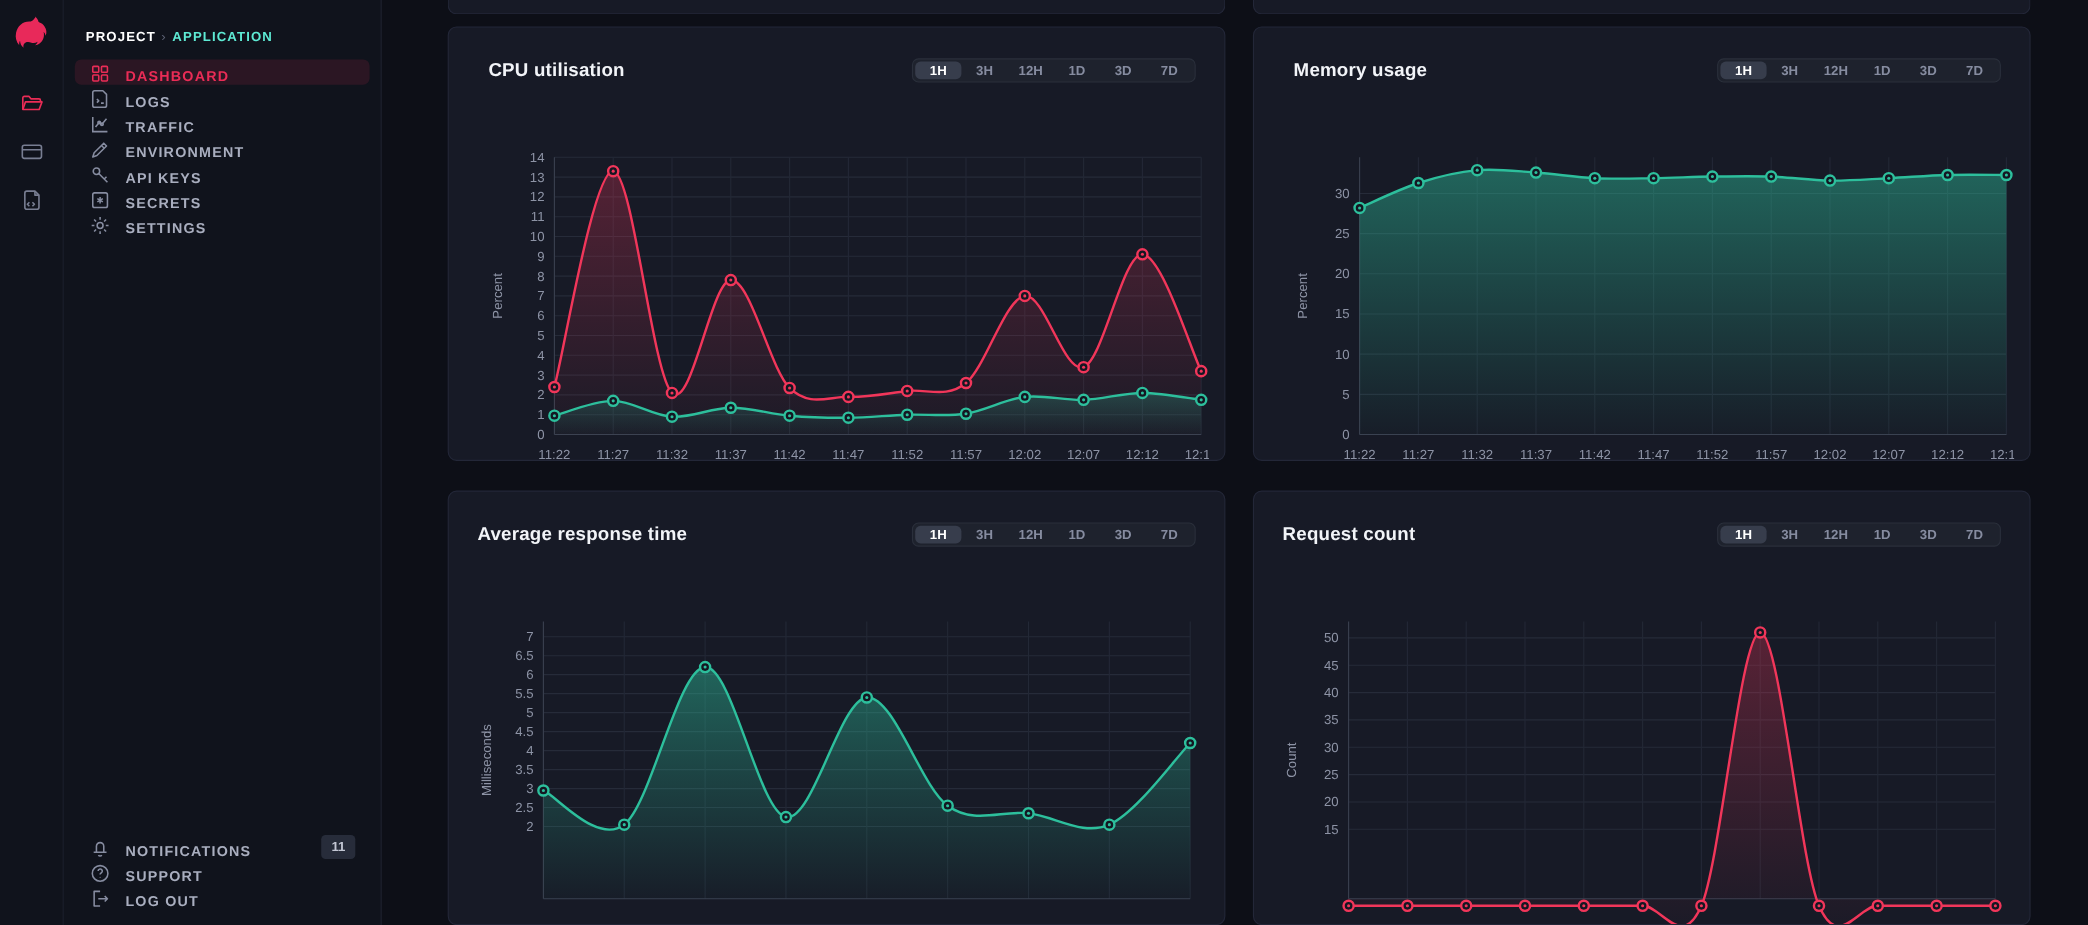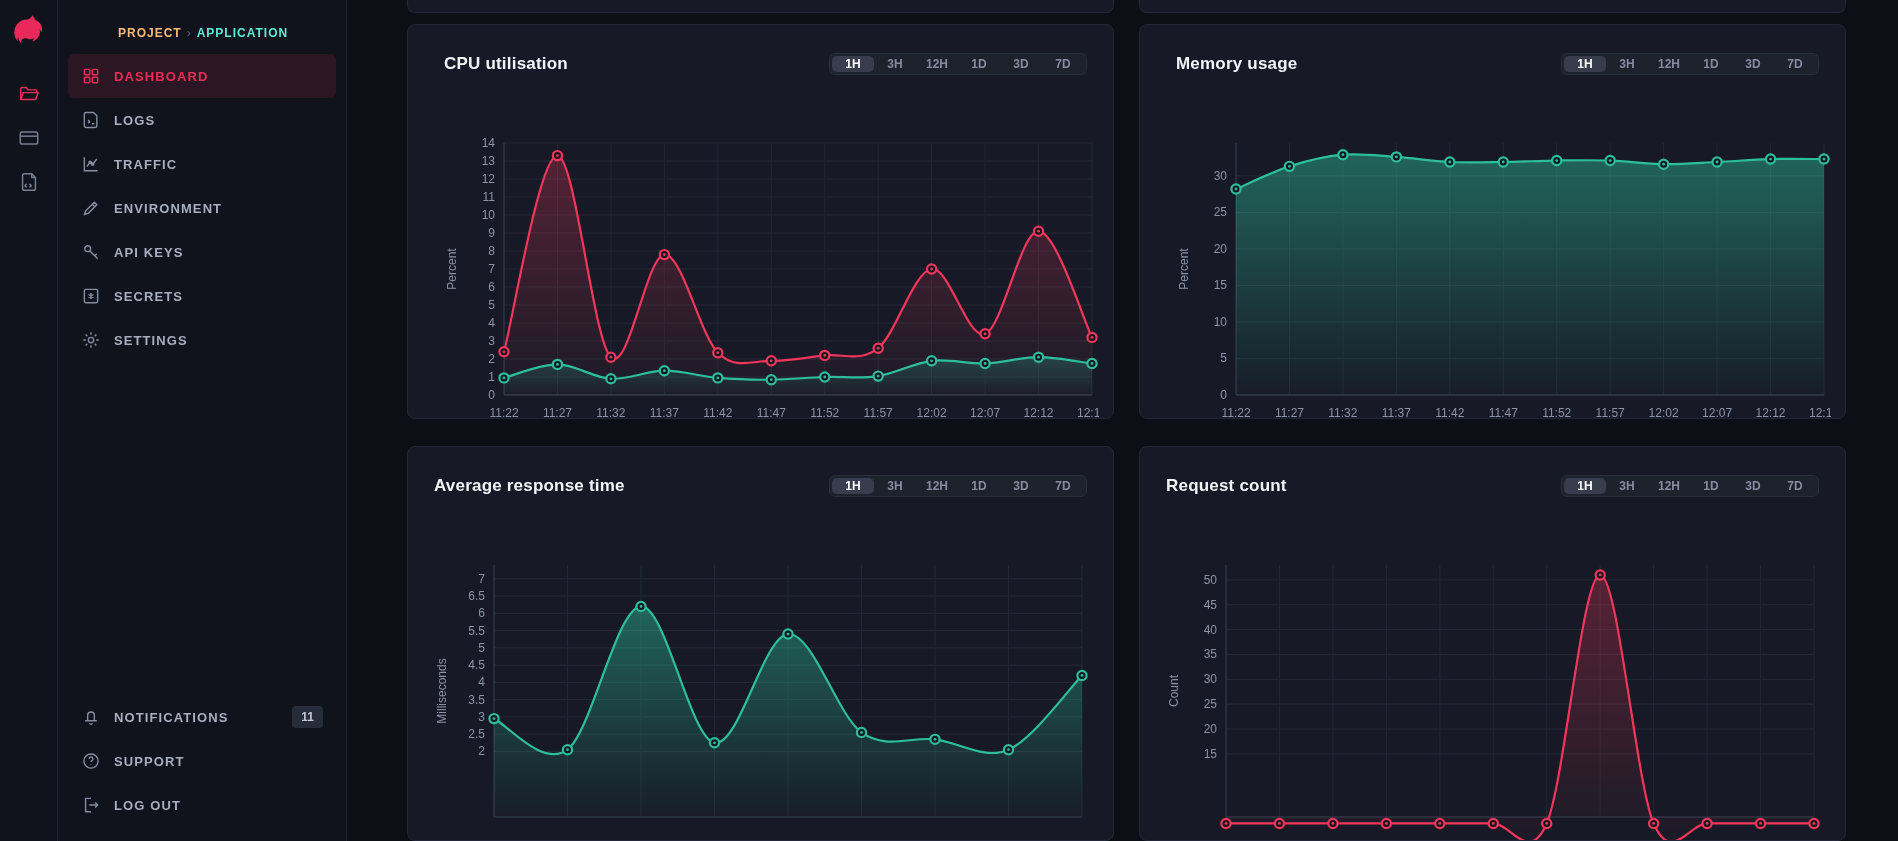"PROJECT" .crumb .proj { color: #fdba74 -> #ffffff; margin-left: 40px -> none }
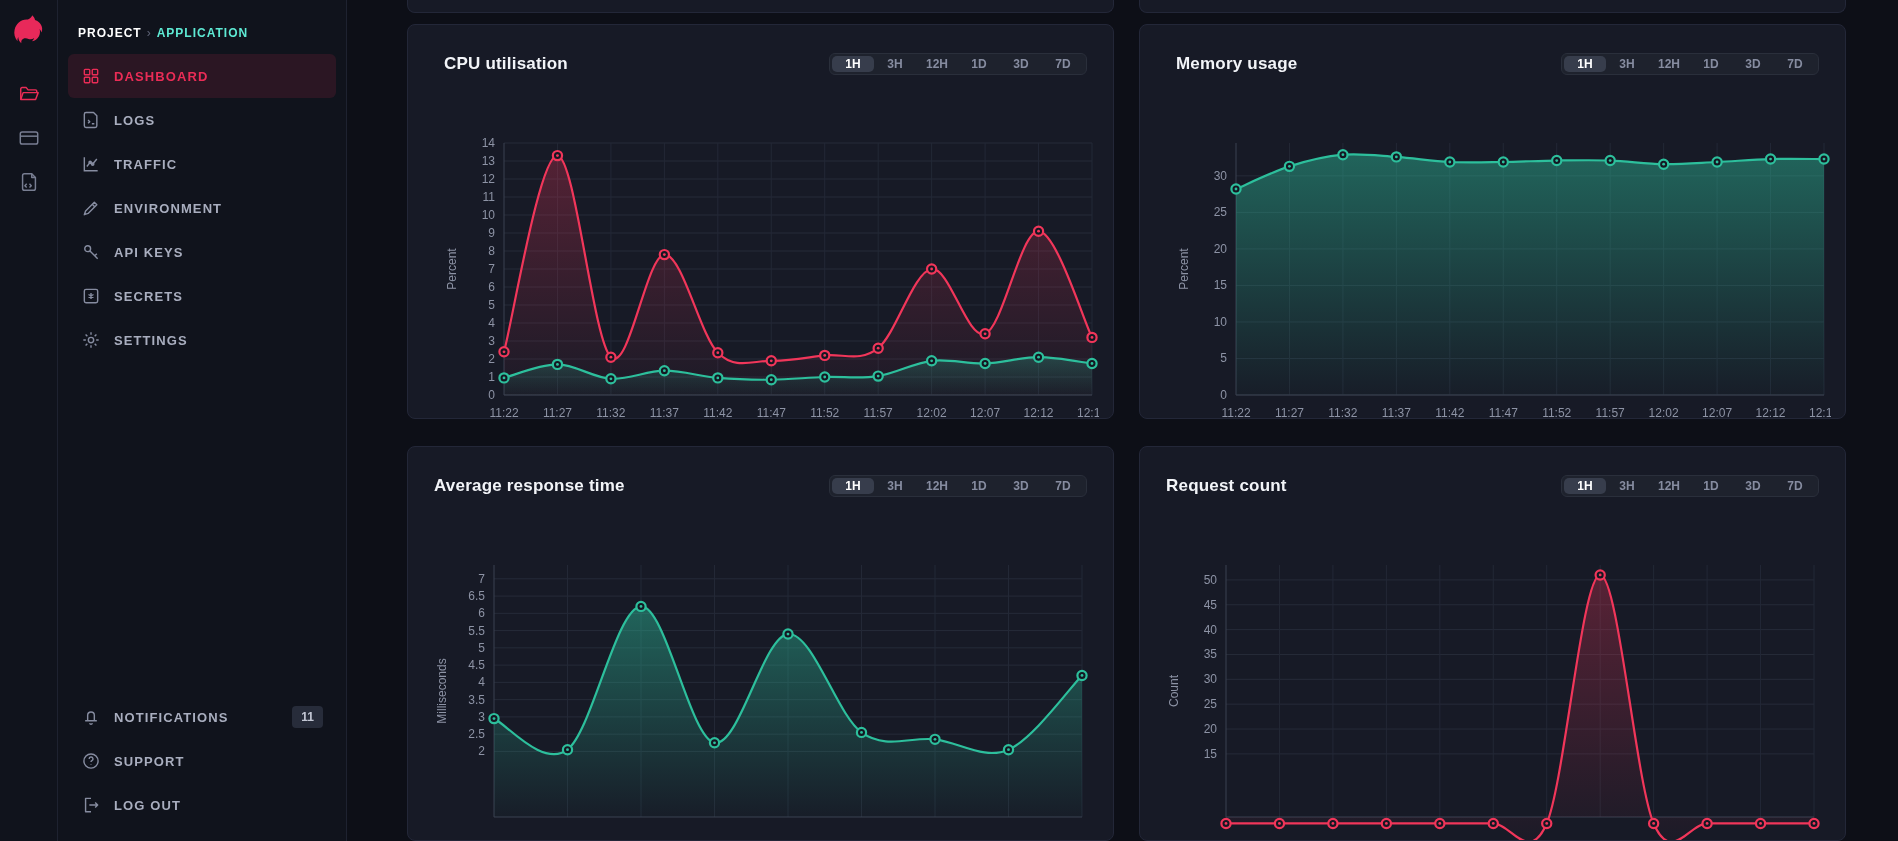"DASHBOARD" .nav-item { align-items: center -> flex-end; height: 44px -> 23px }
